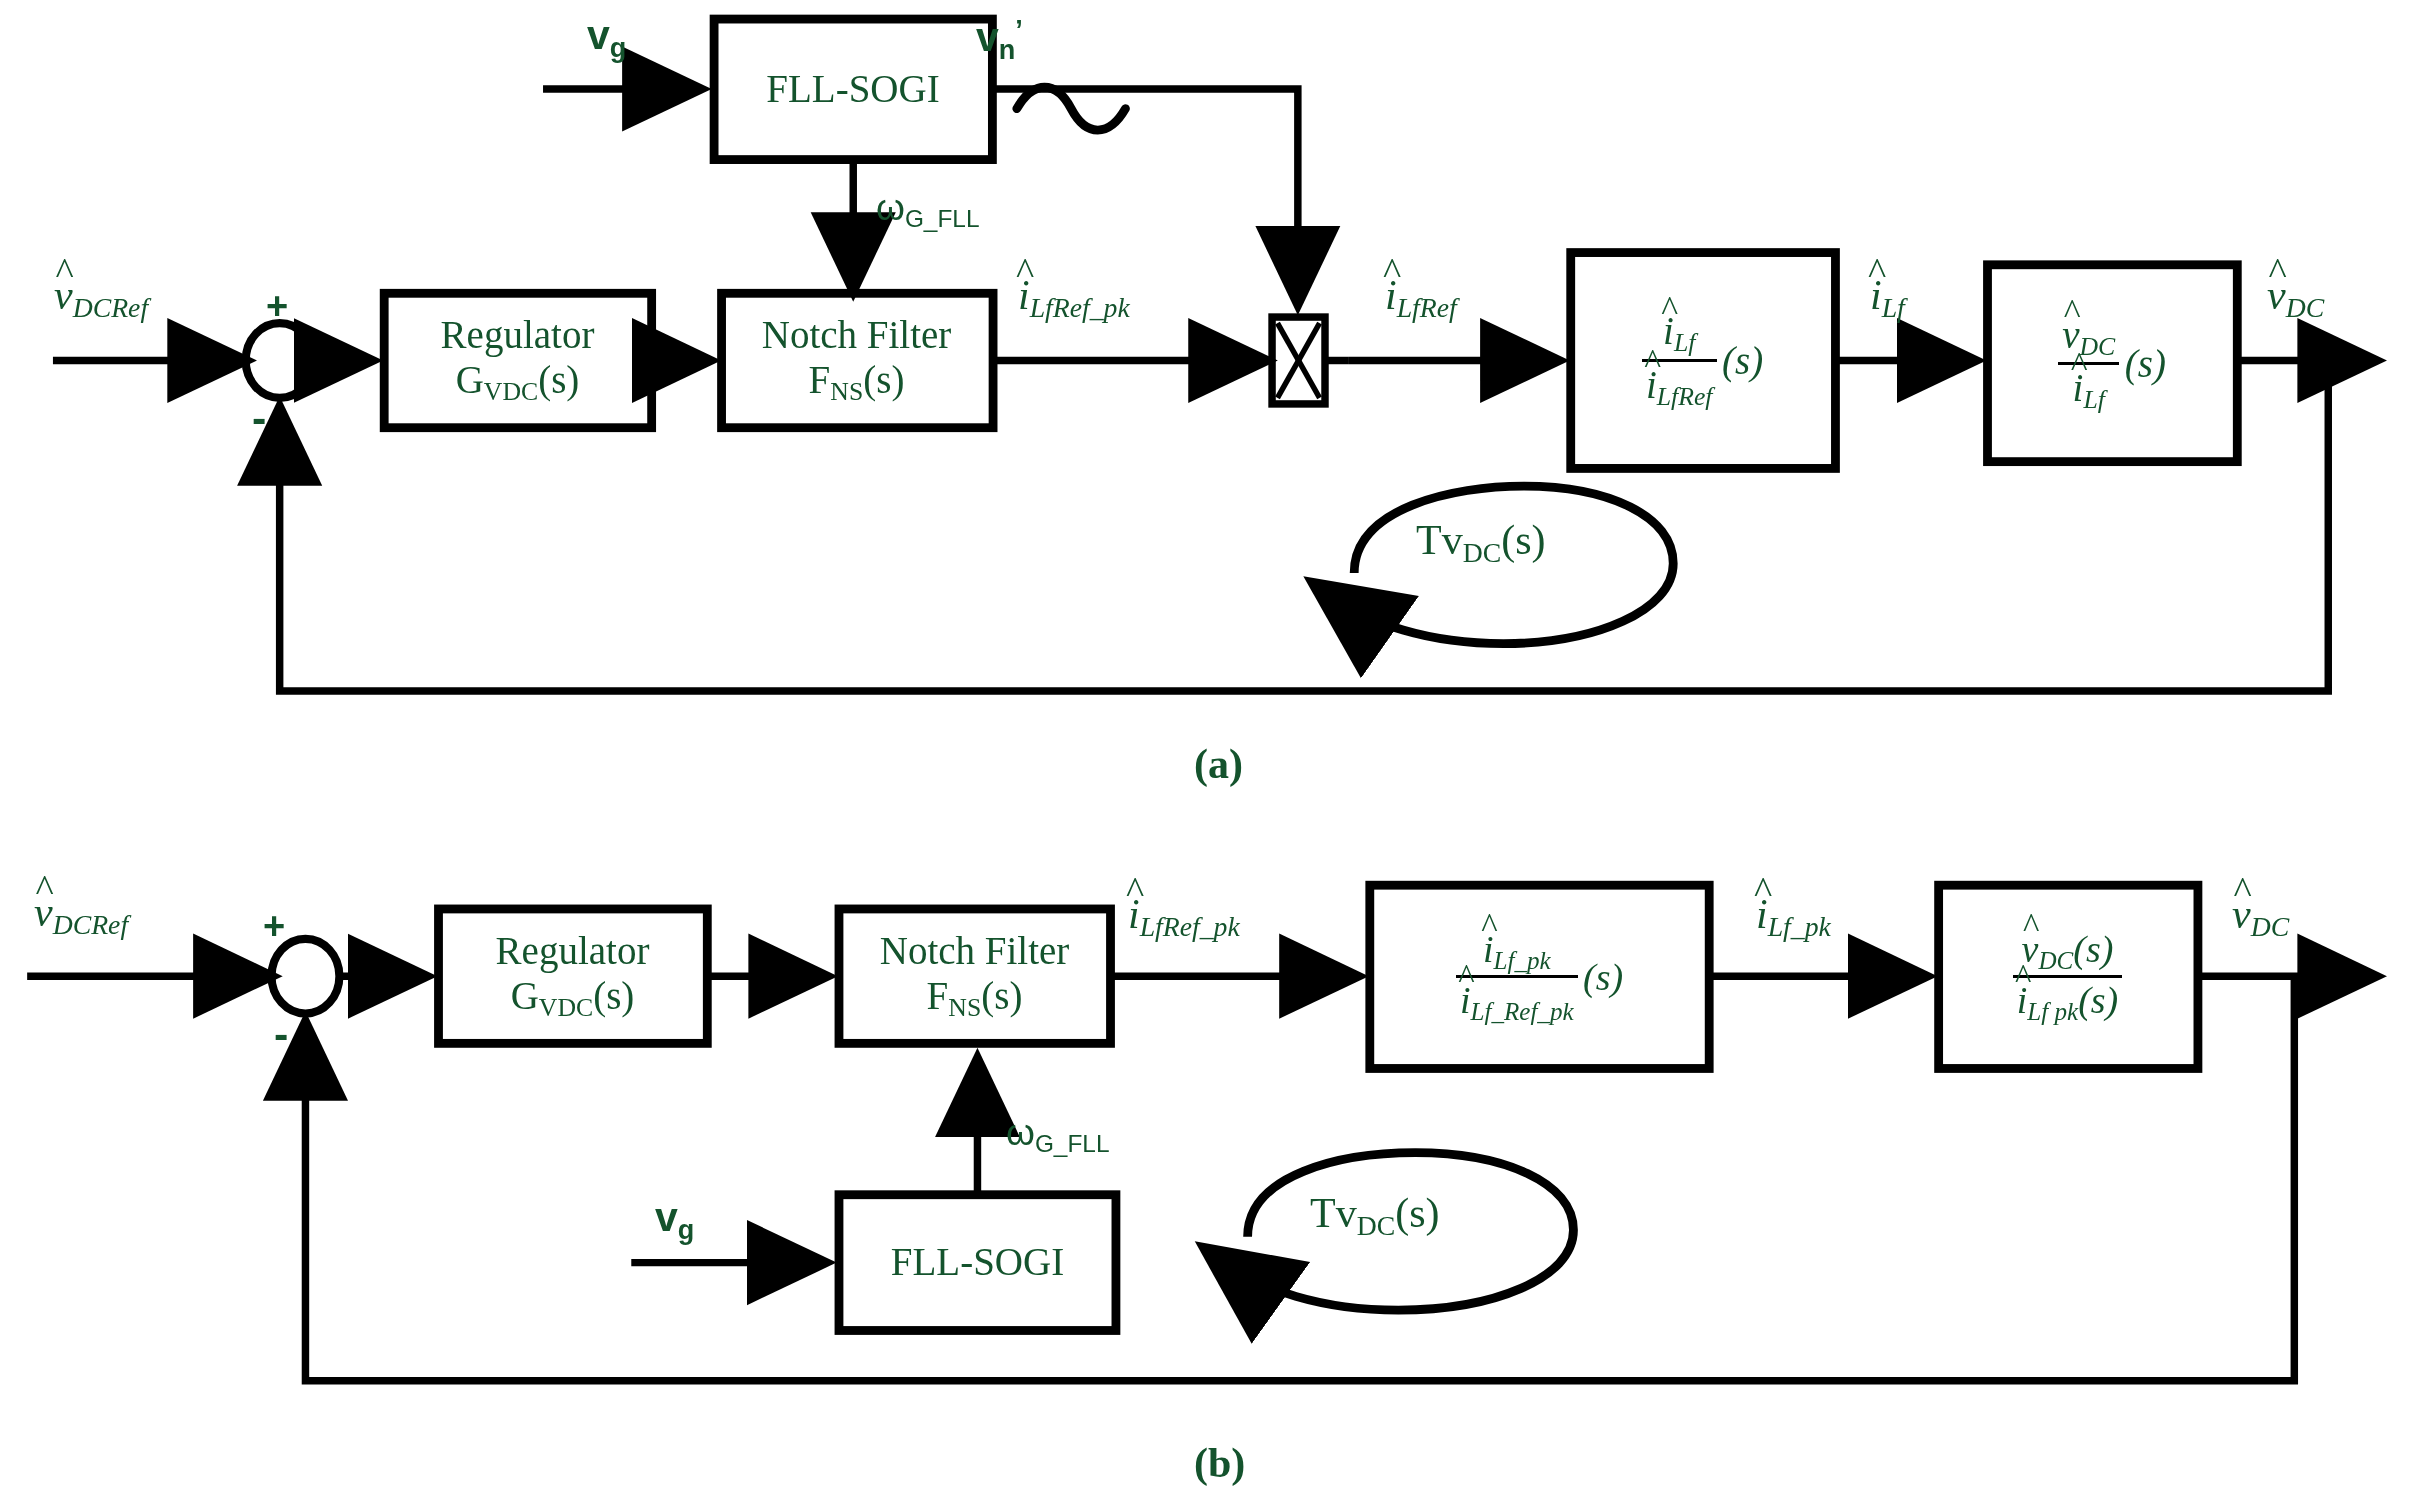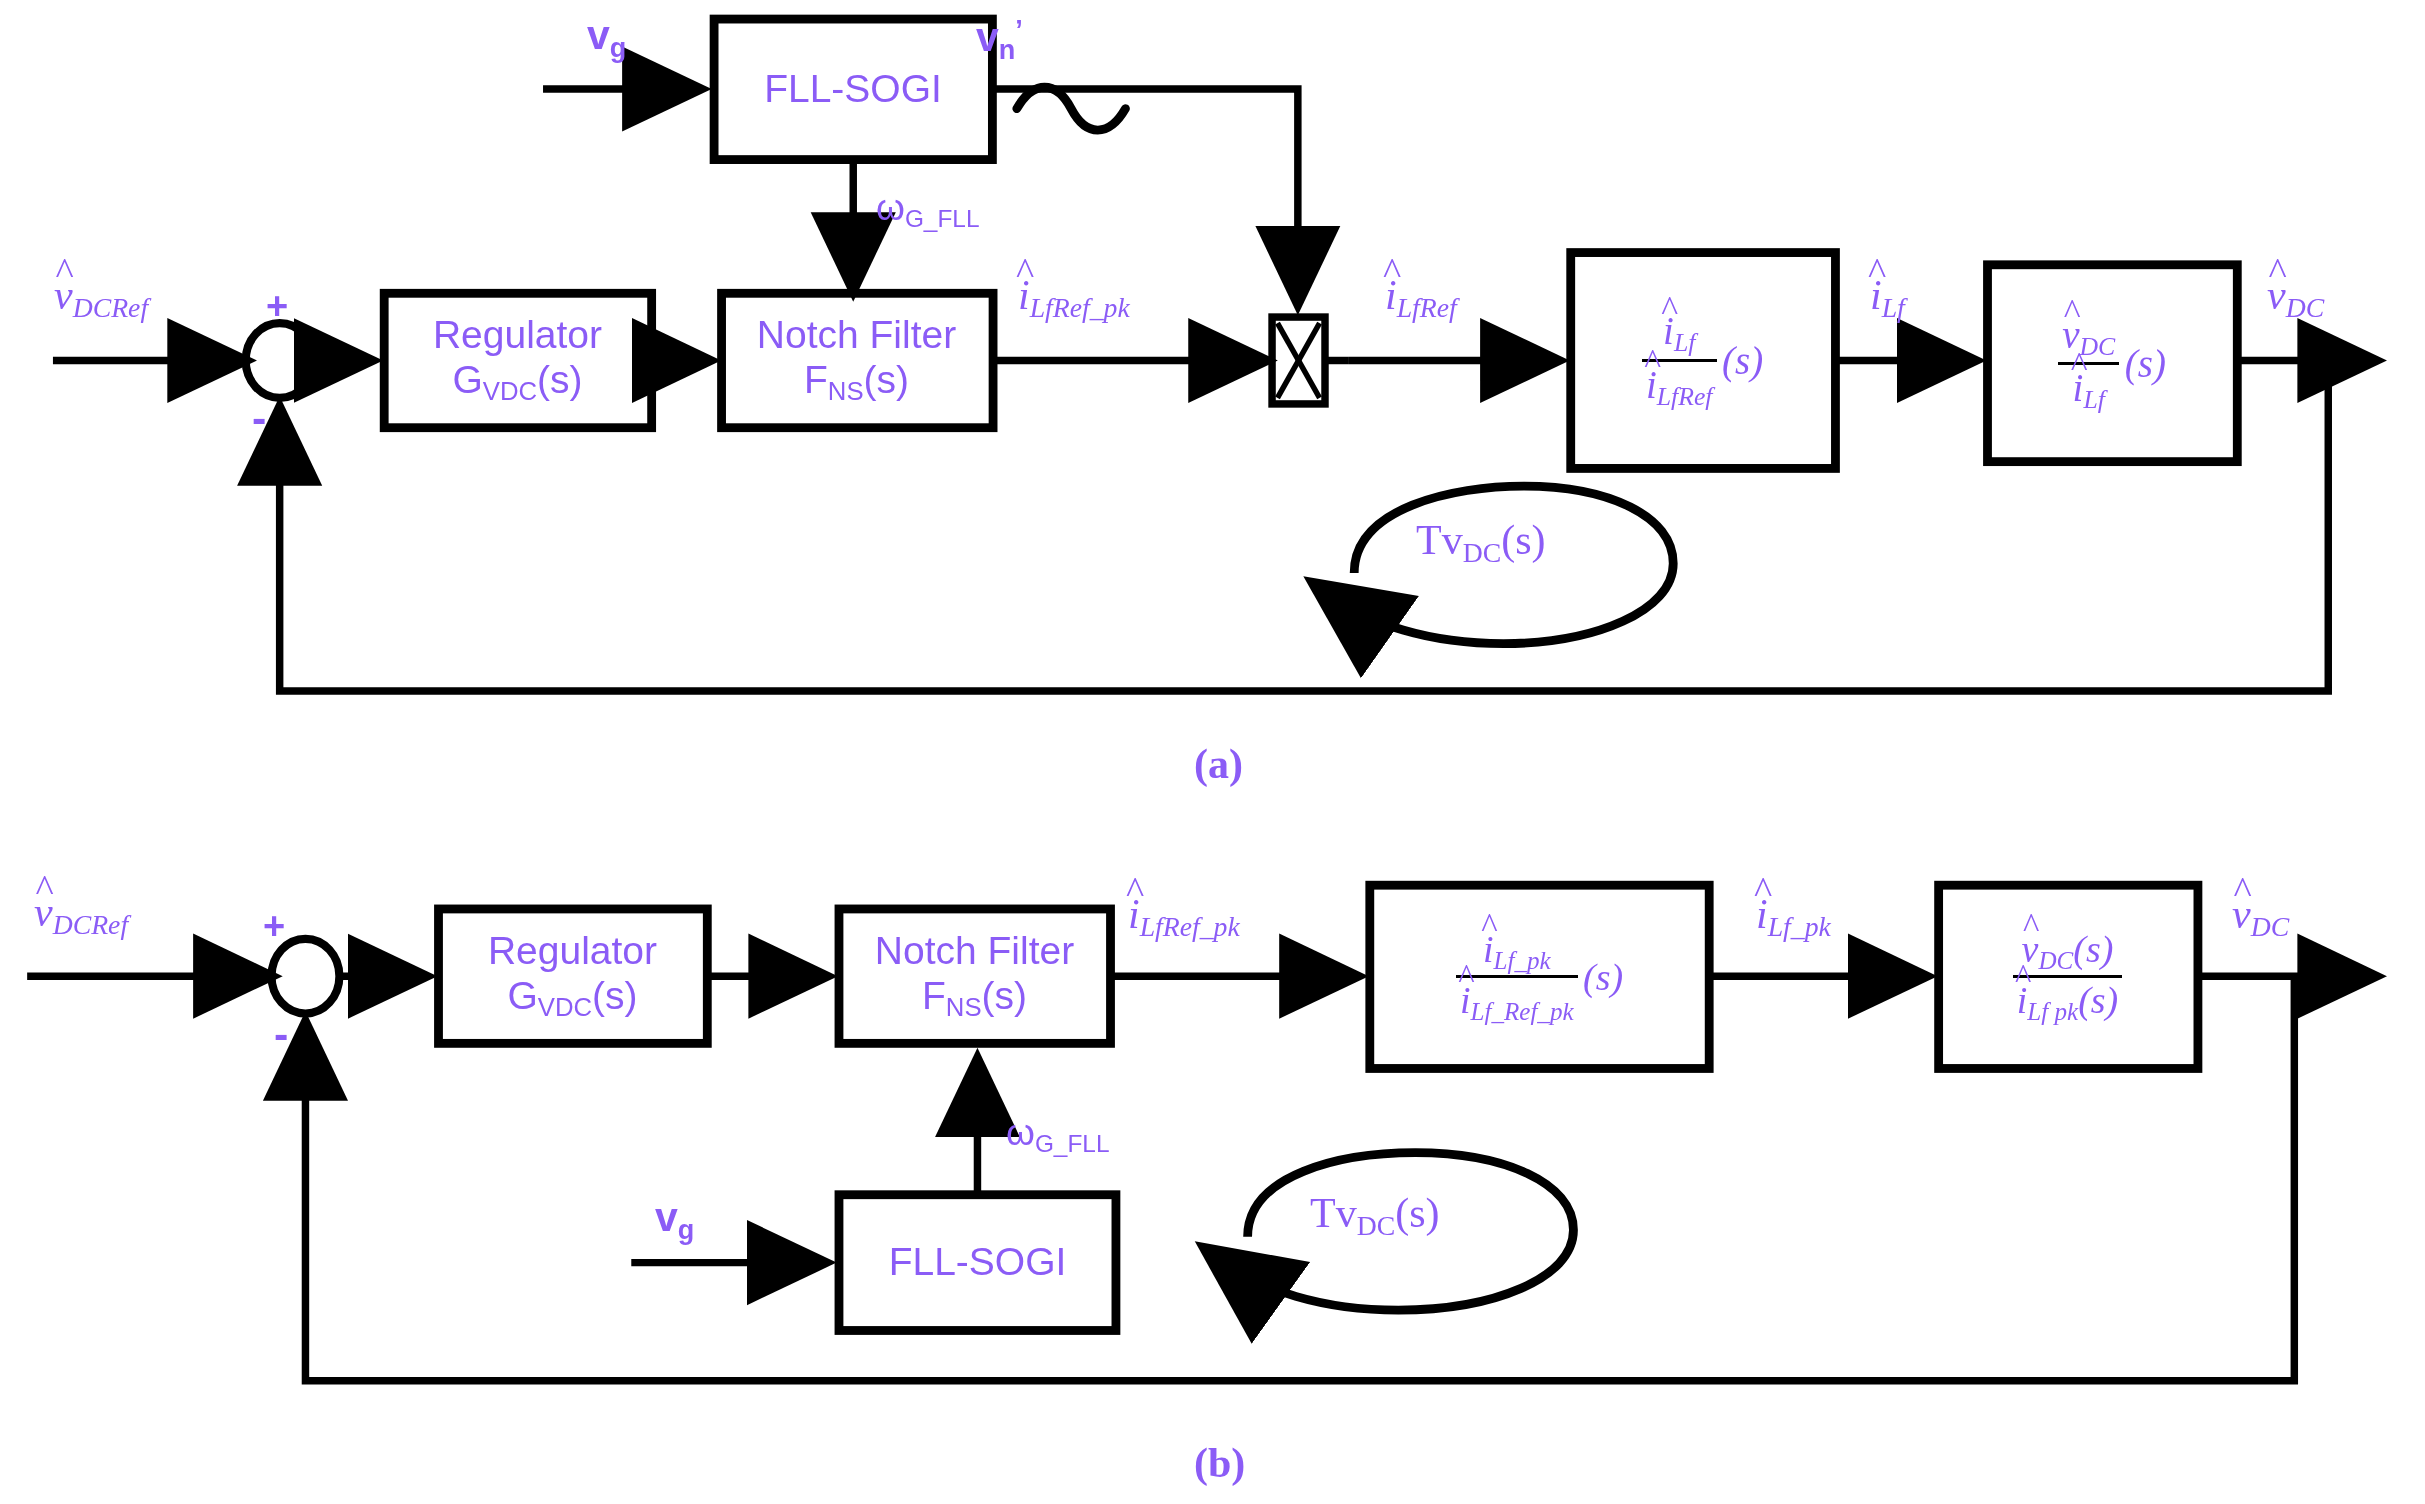"vg" .lbl { color: #8b5cf6 -> #14532d }
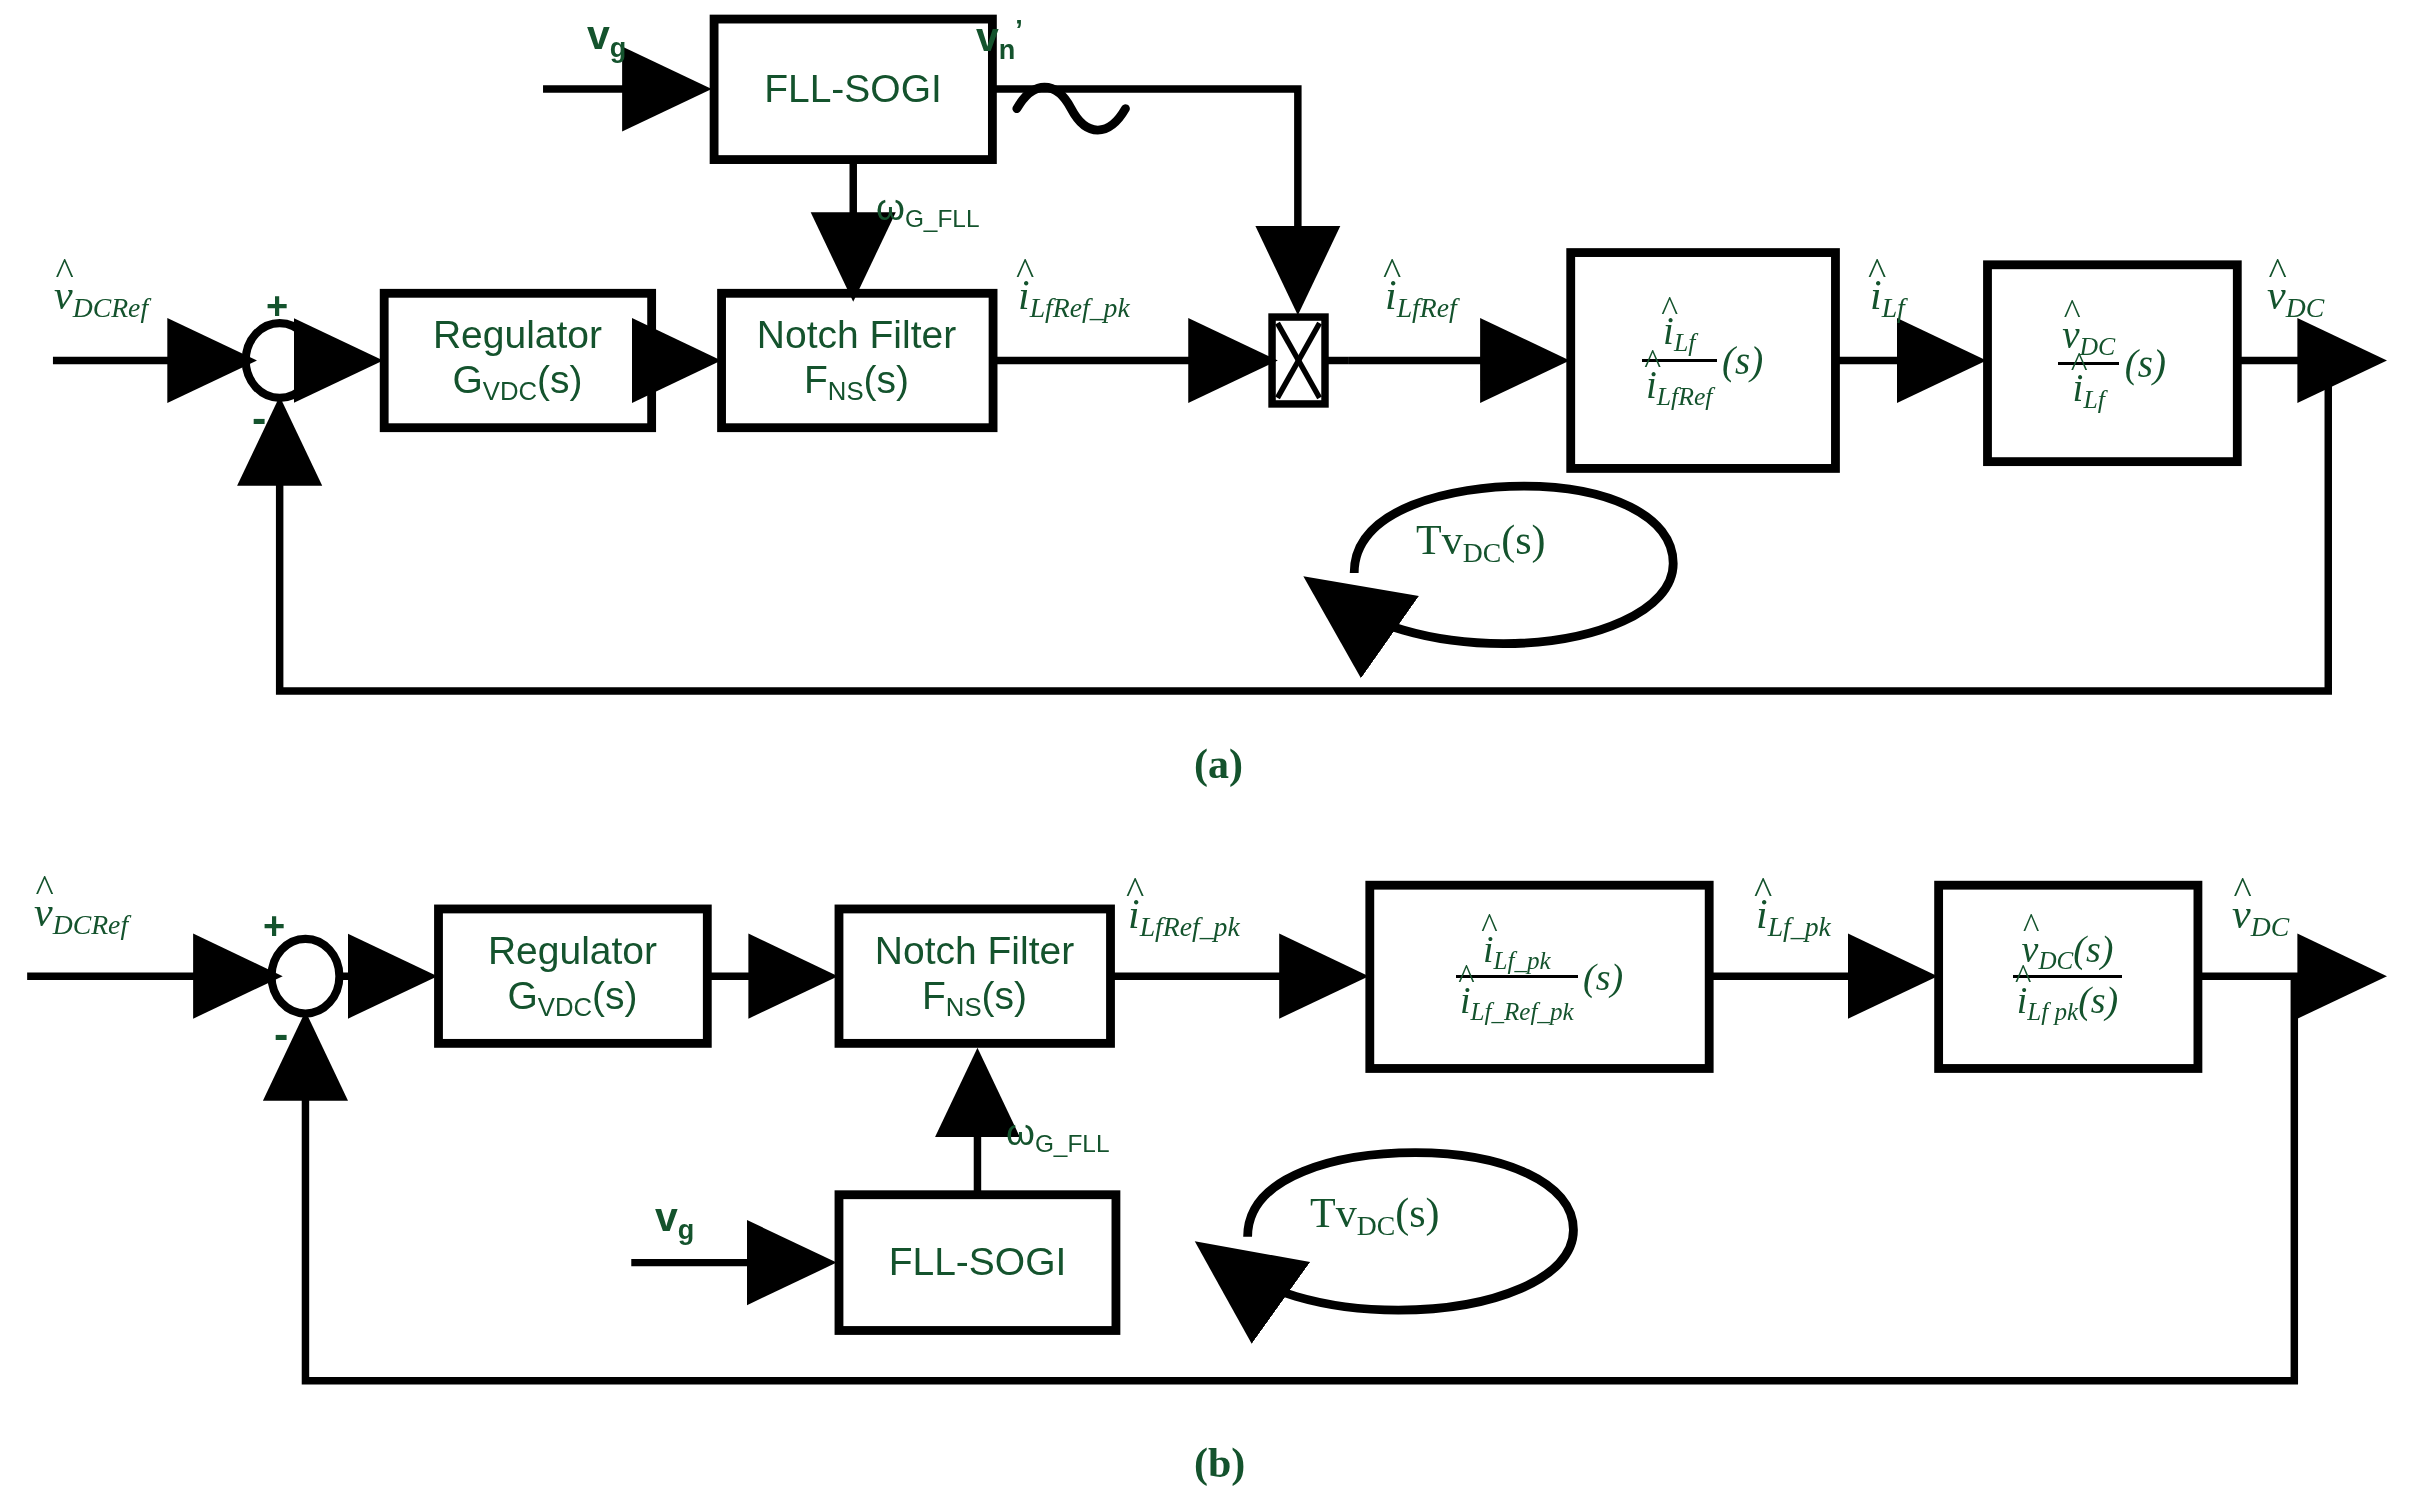"FLL-SOGI" .blk { font-family: Liberation Sans, sans-serif -> Liberation Serif, serif }
